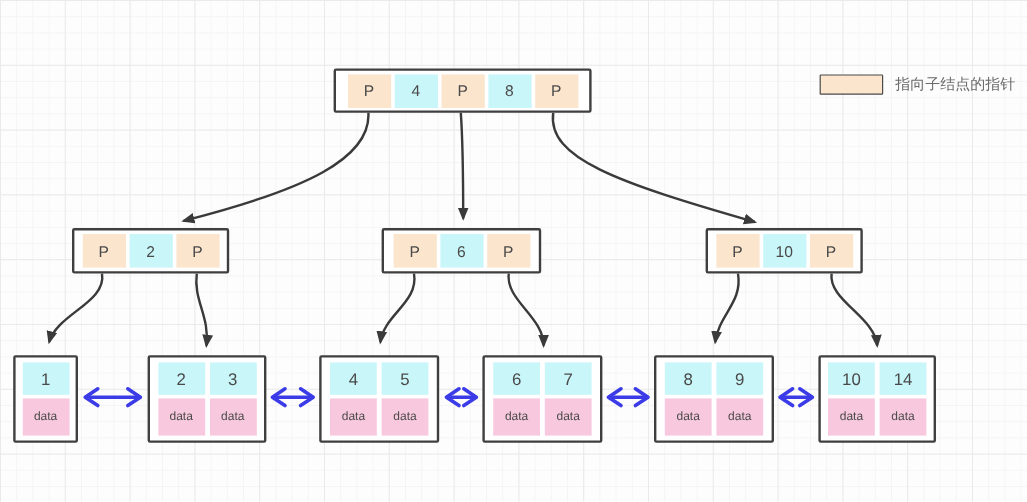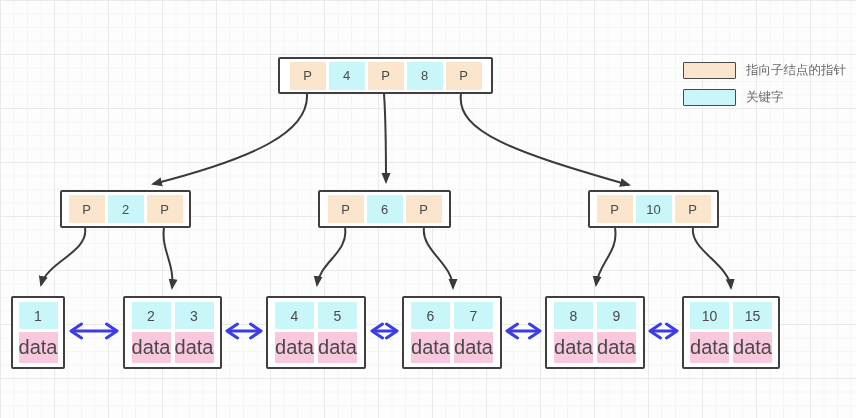"关键字" div.legend-row { html: <div> <div></div> <div>关键字</div> </div> -> none }
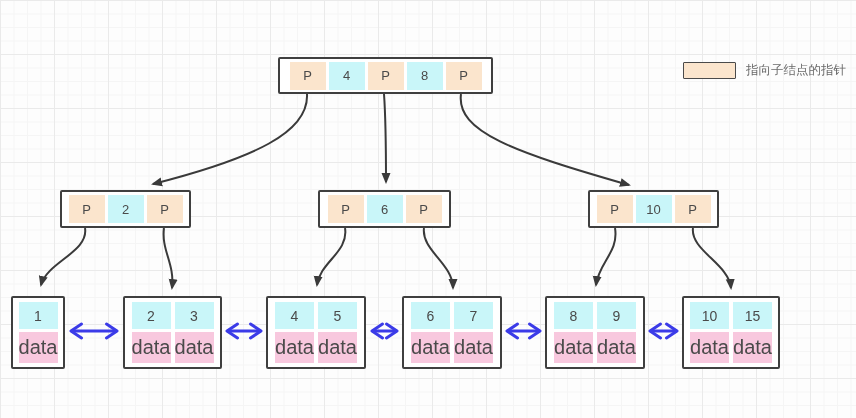"15" div.cell { text: 15 -> 14 }
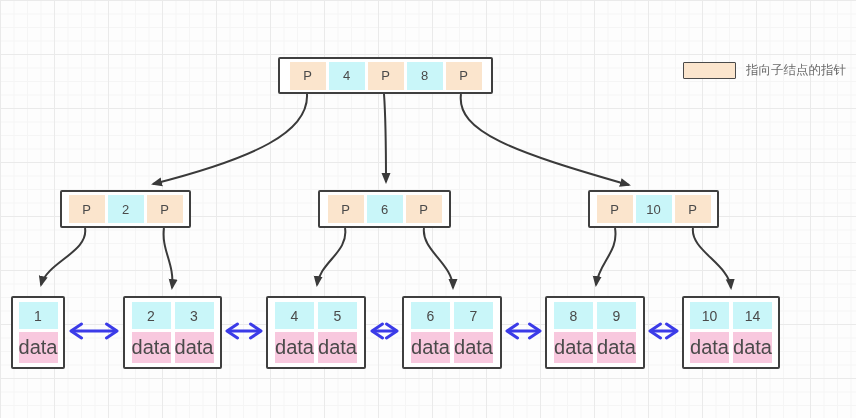"data" .leaf .cell.data { font-size: 20px -> 10px }
